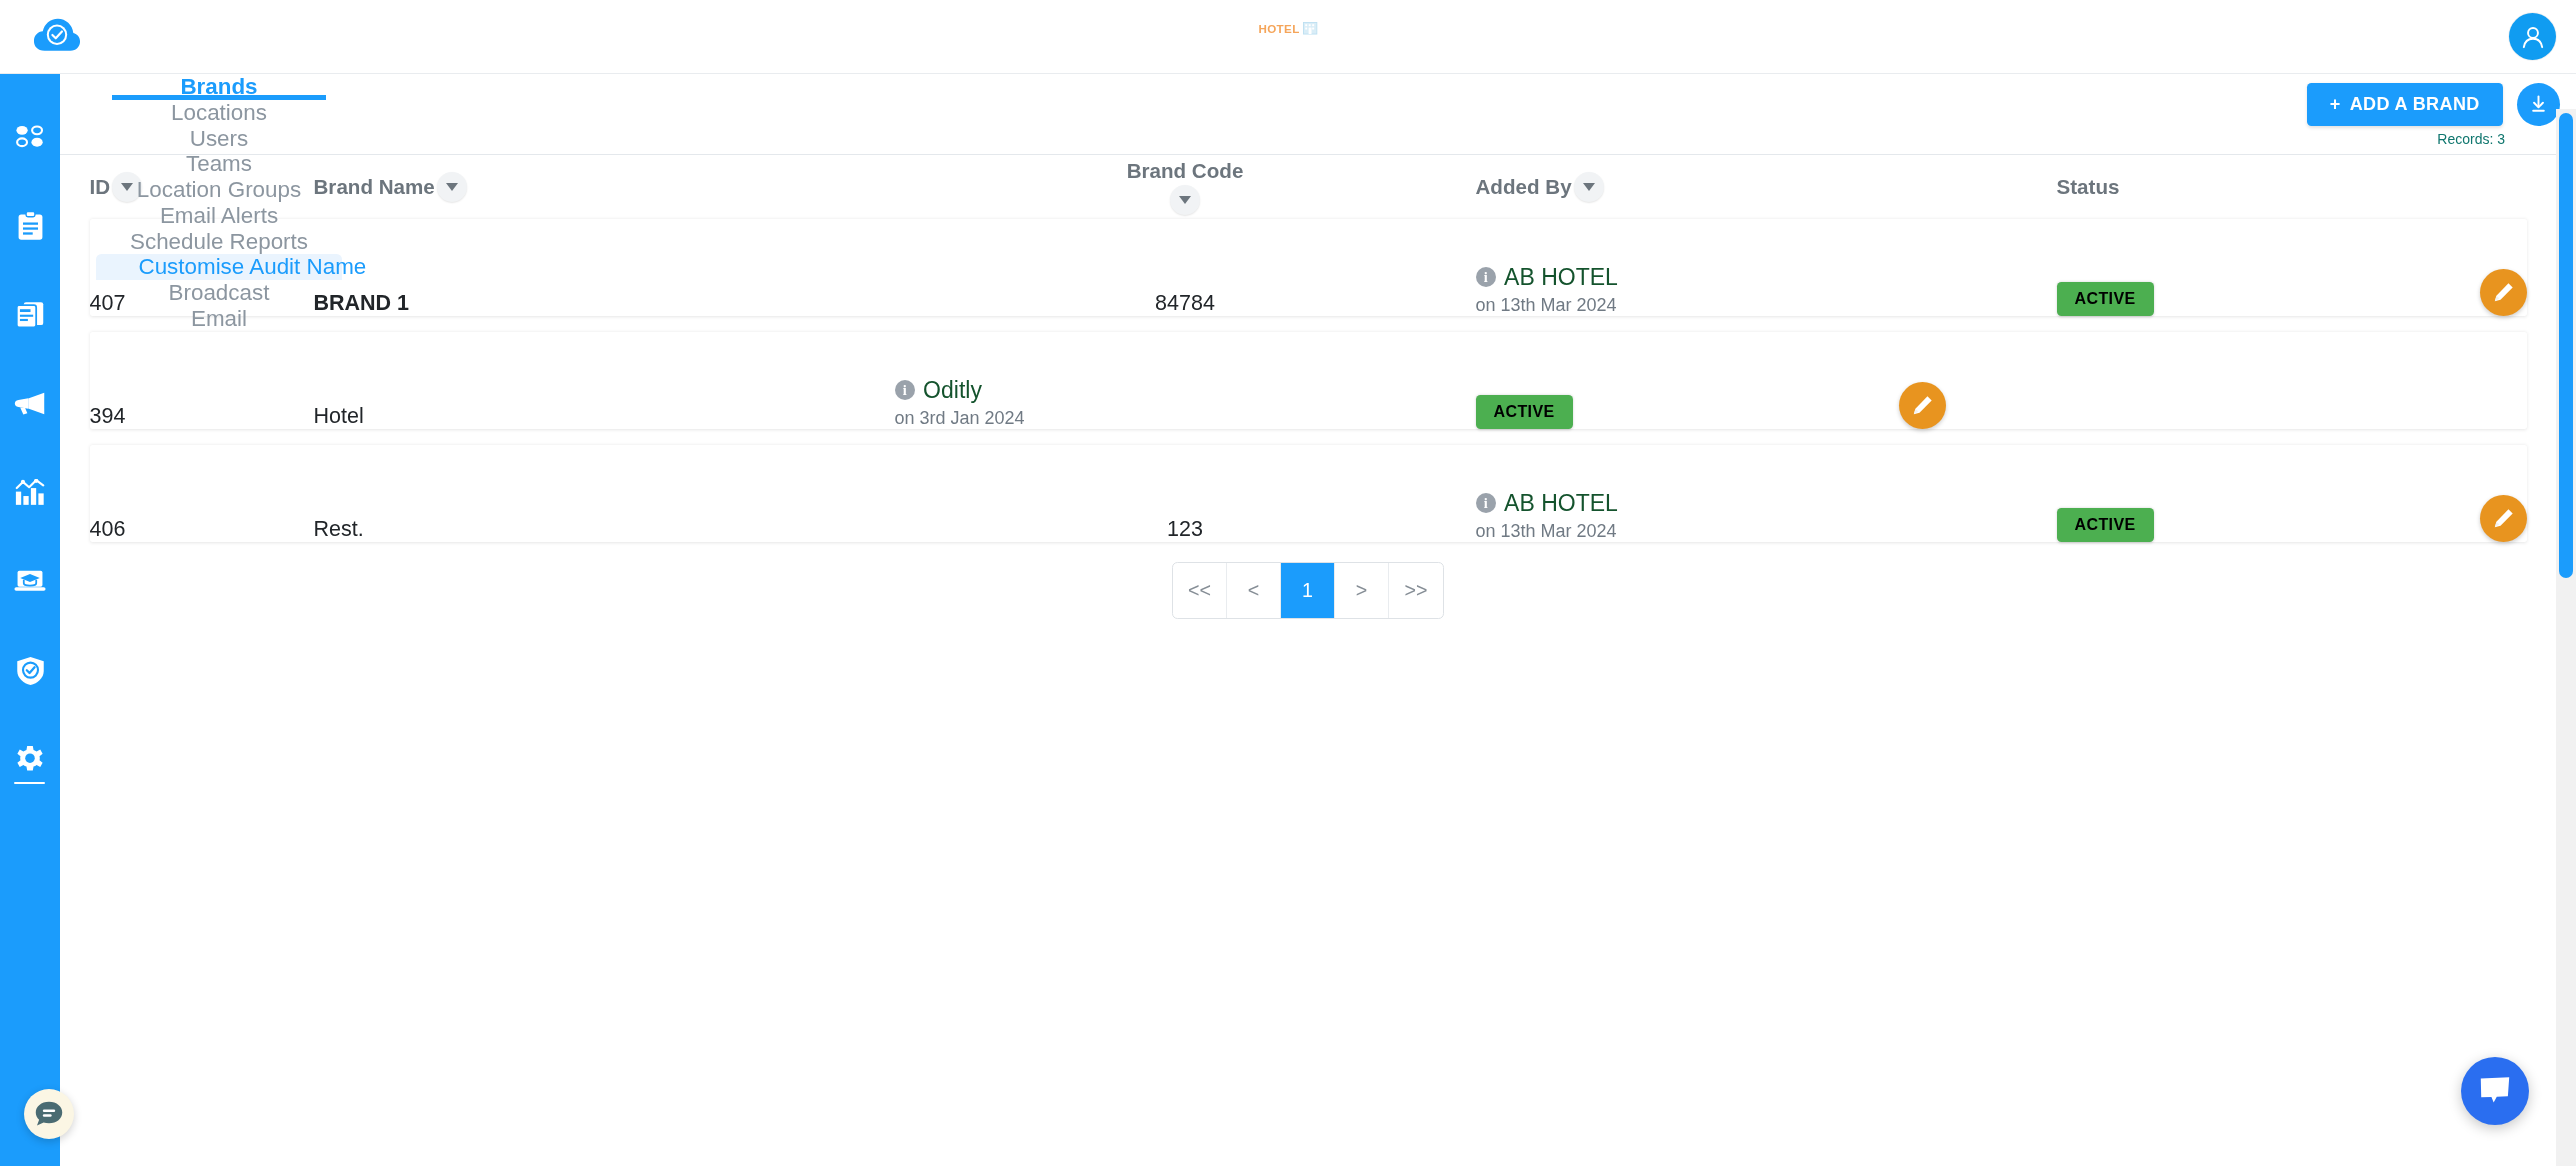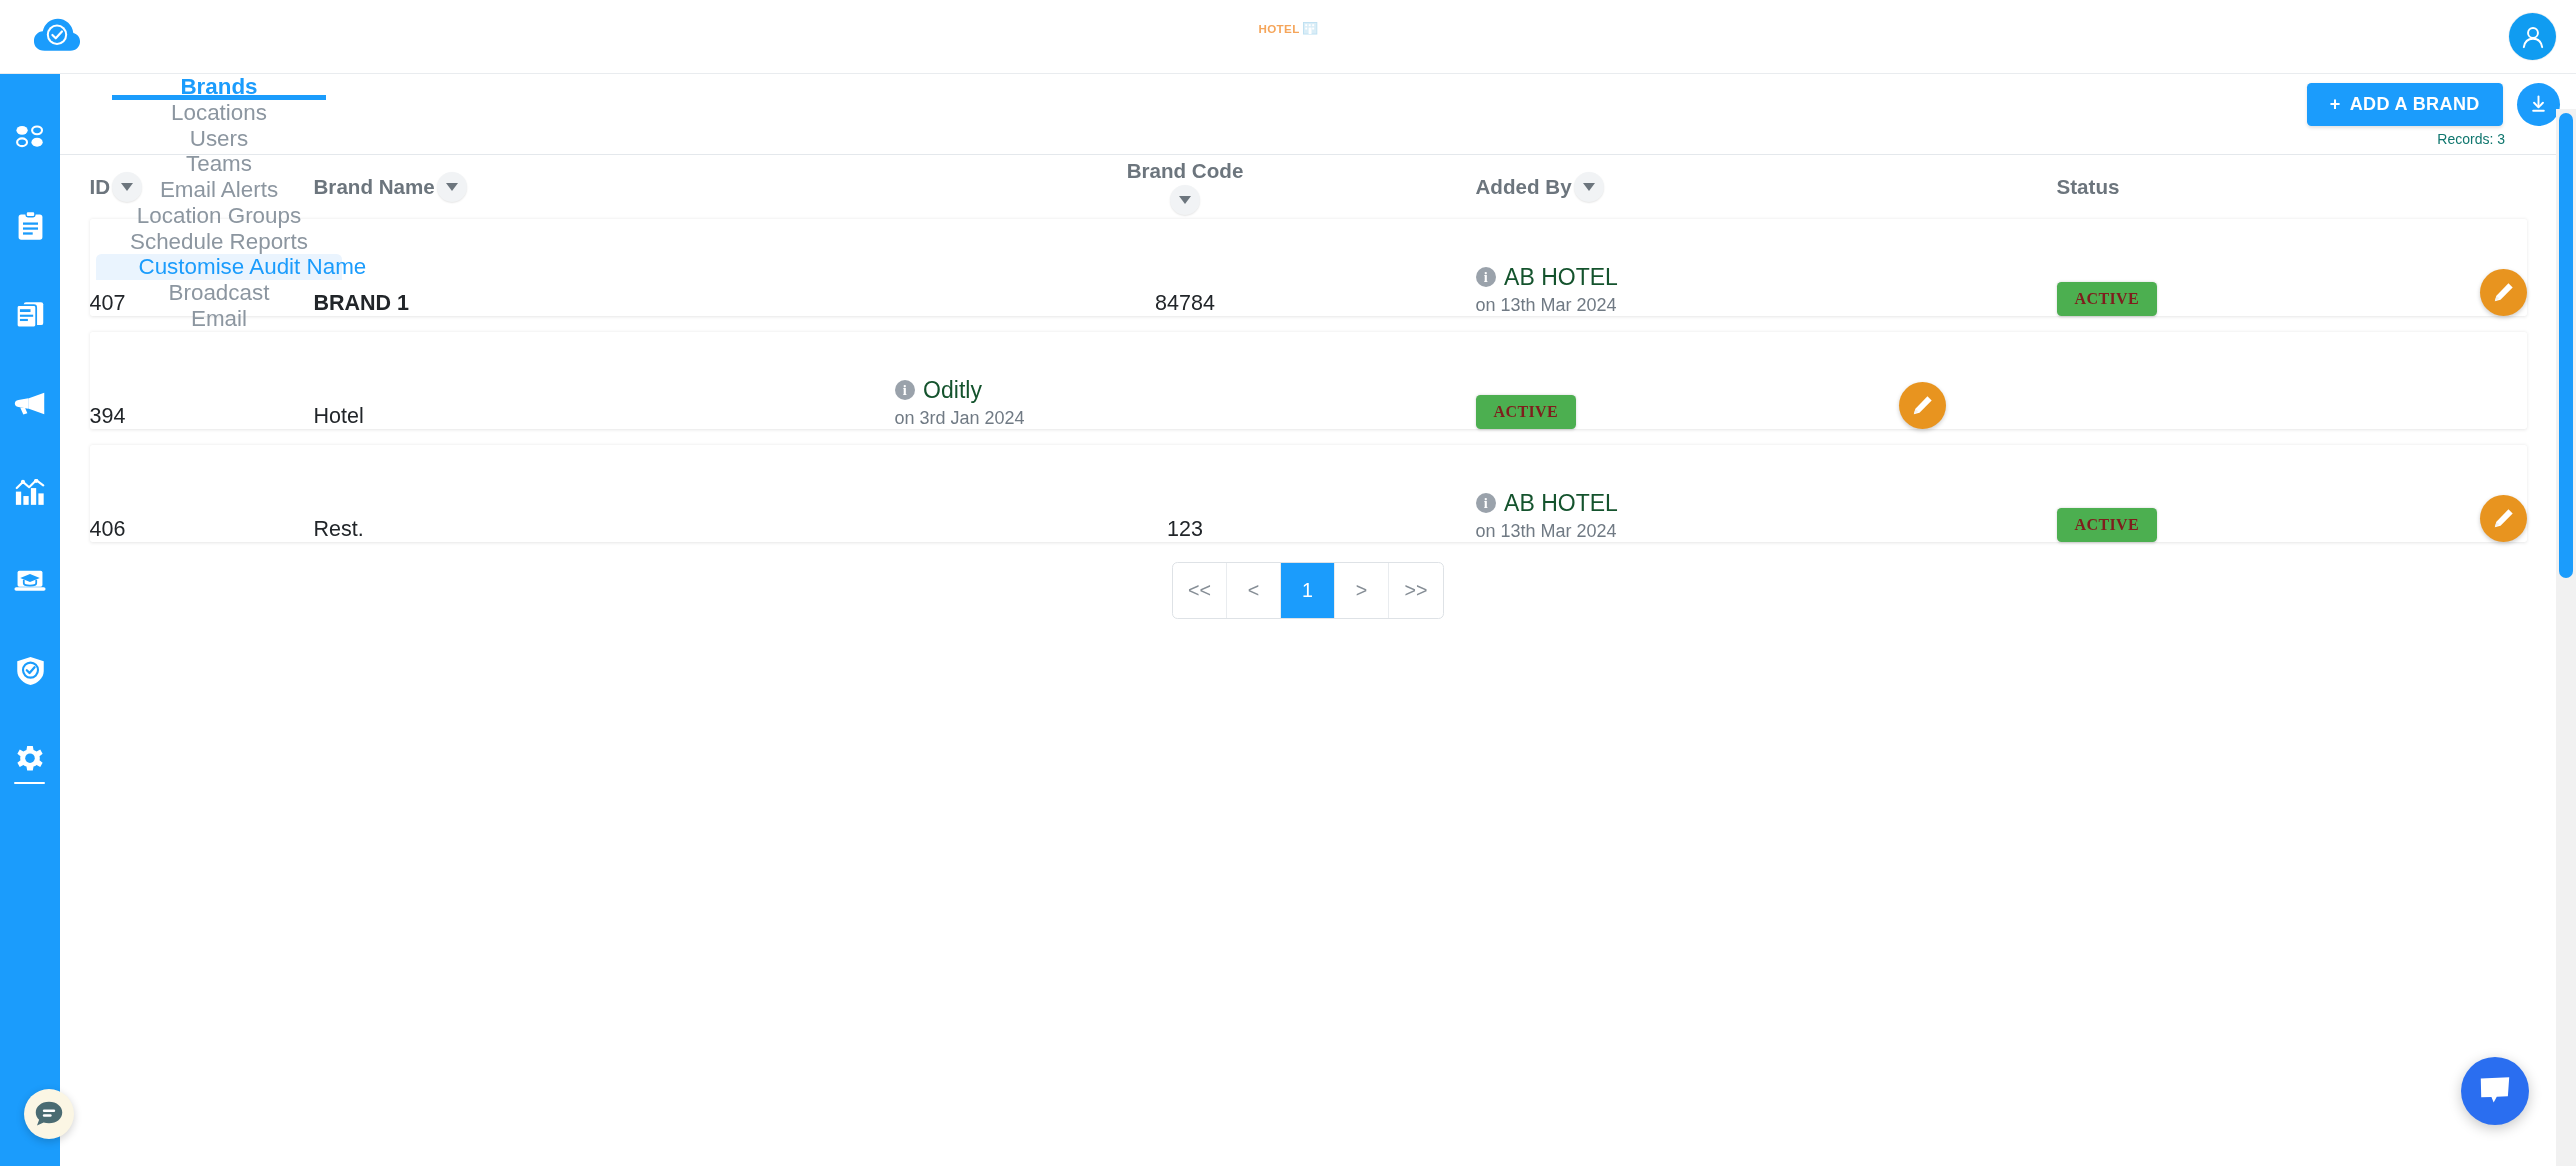"Email Alerts" div.tab { order: before "Location Groups" -> after "Location Groups" }
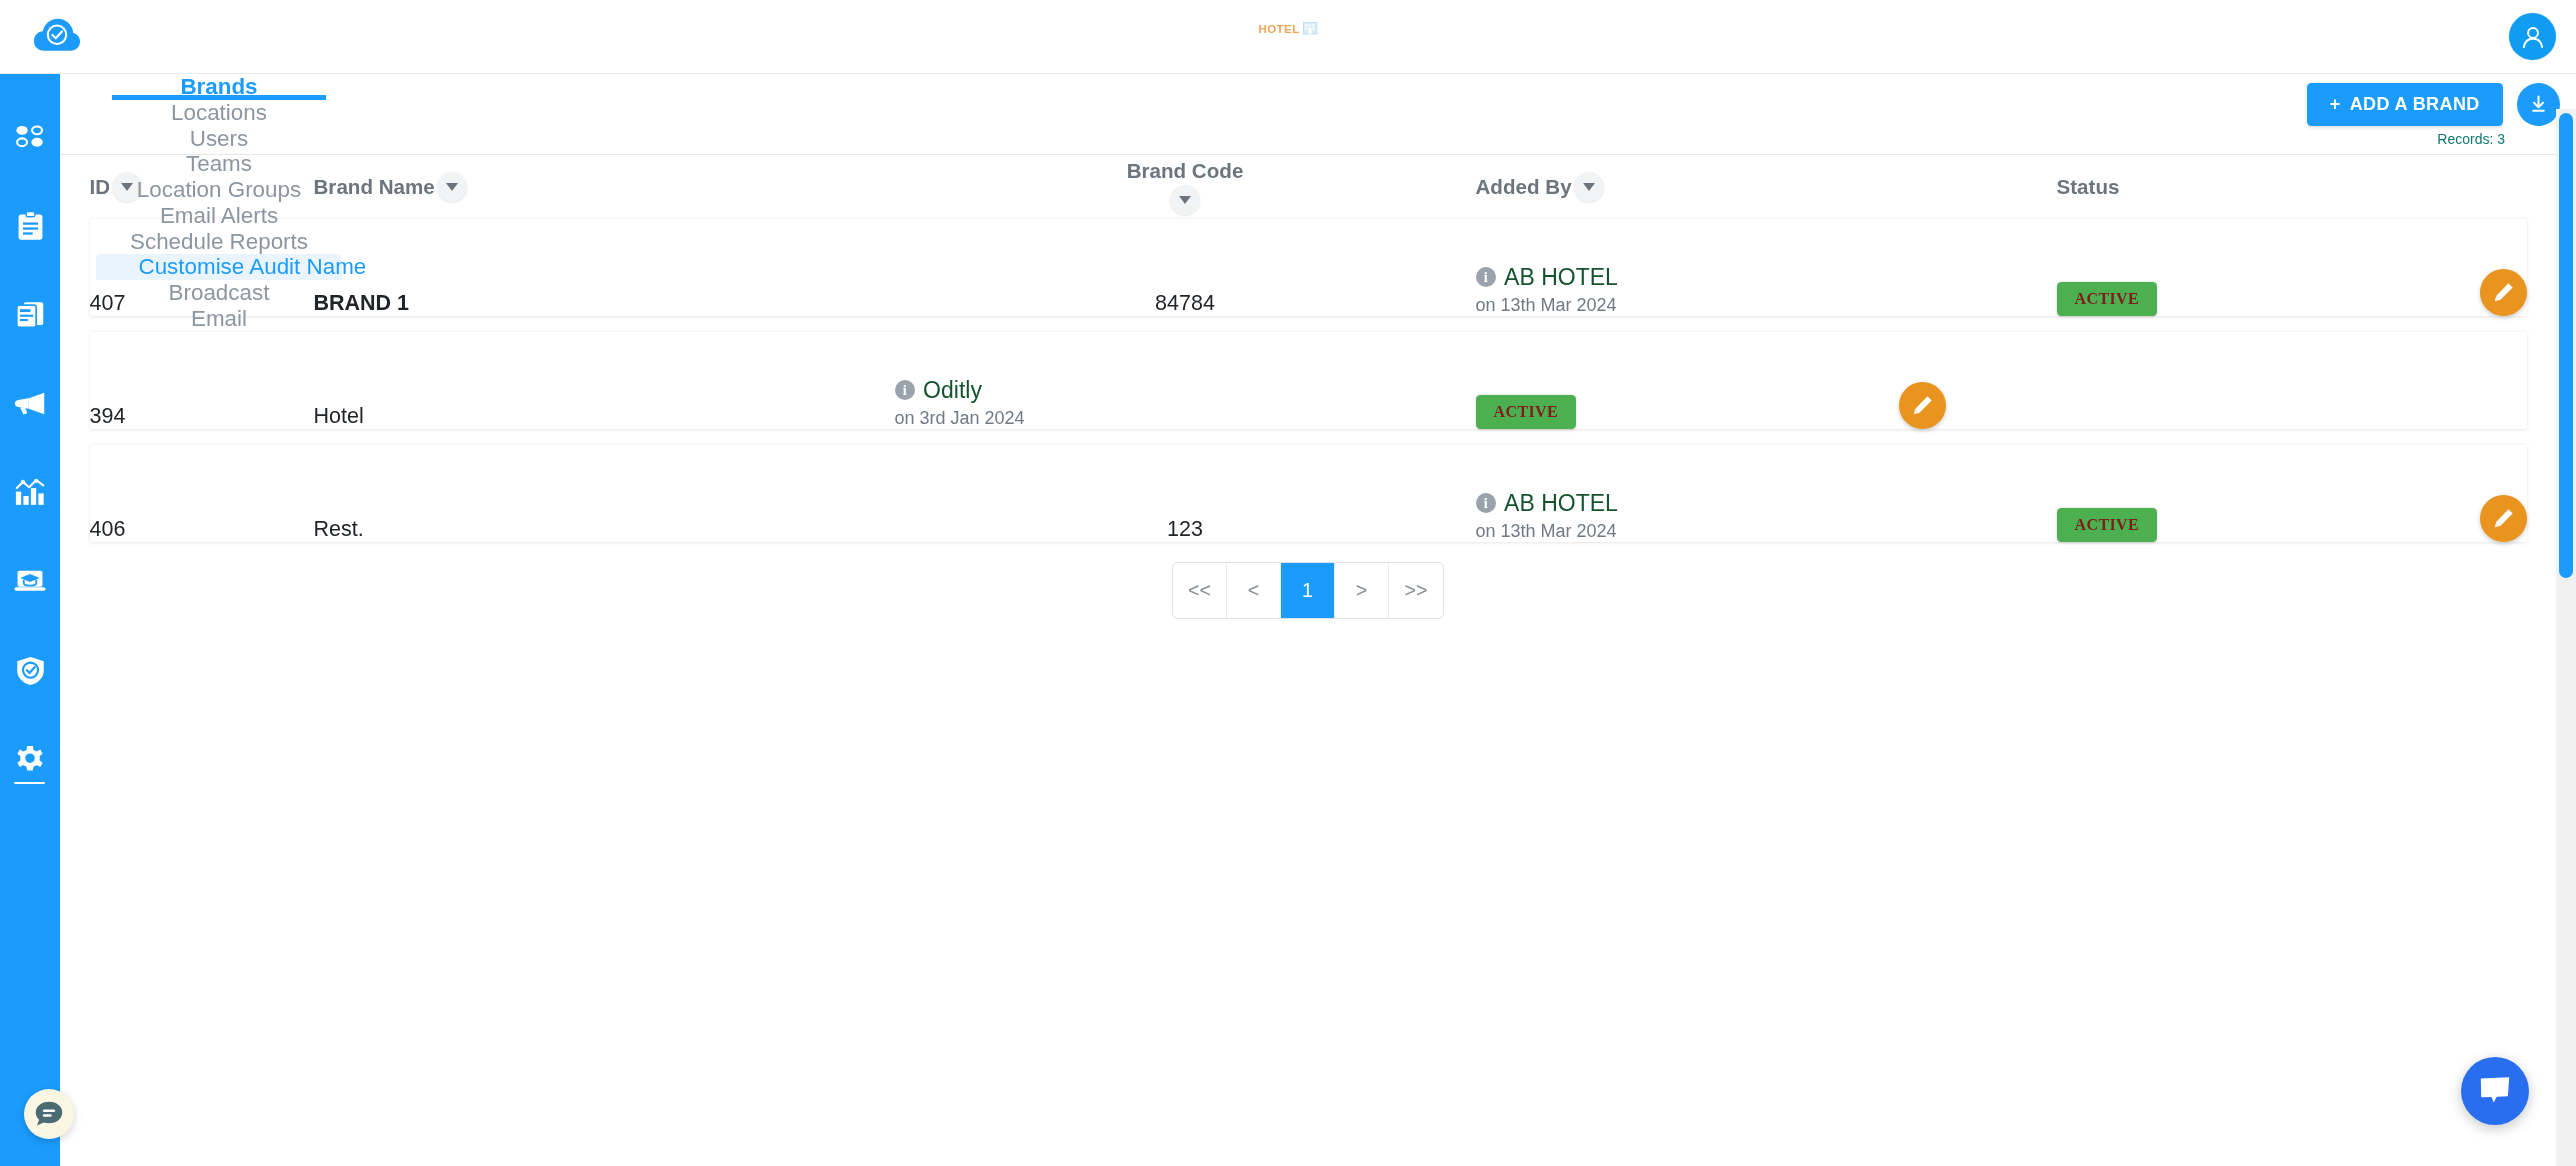"ACTIVE" .status-badge { color: #7f1d1d -> #000000; font-family: Liberation Serif, serif -> none }
